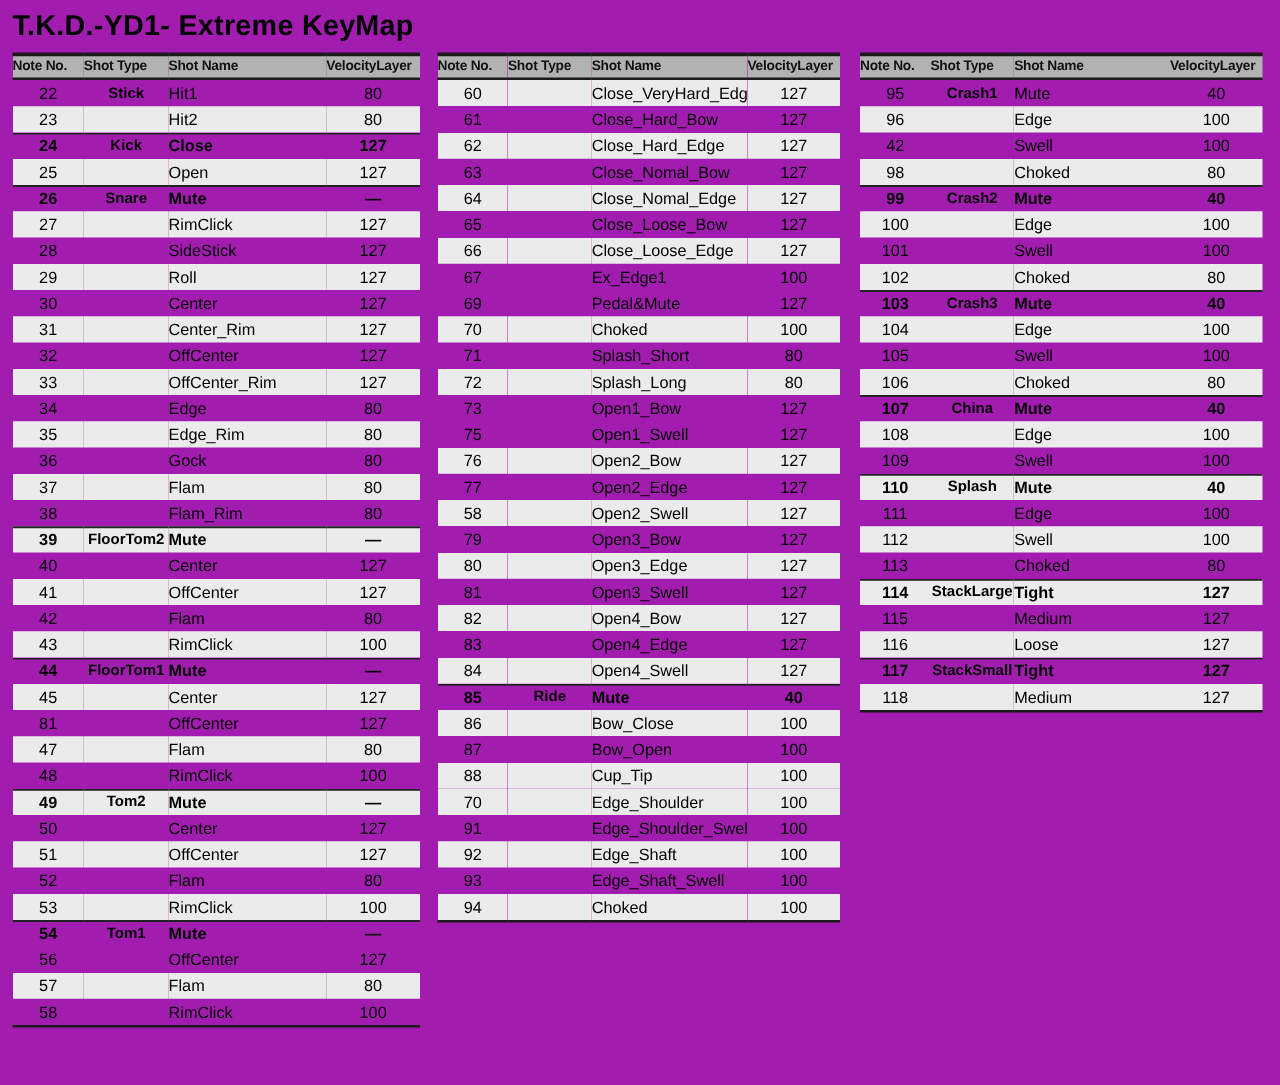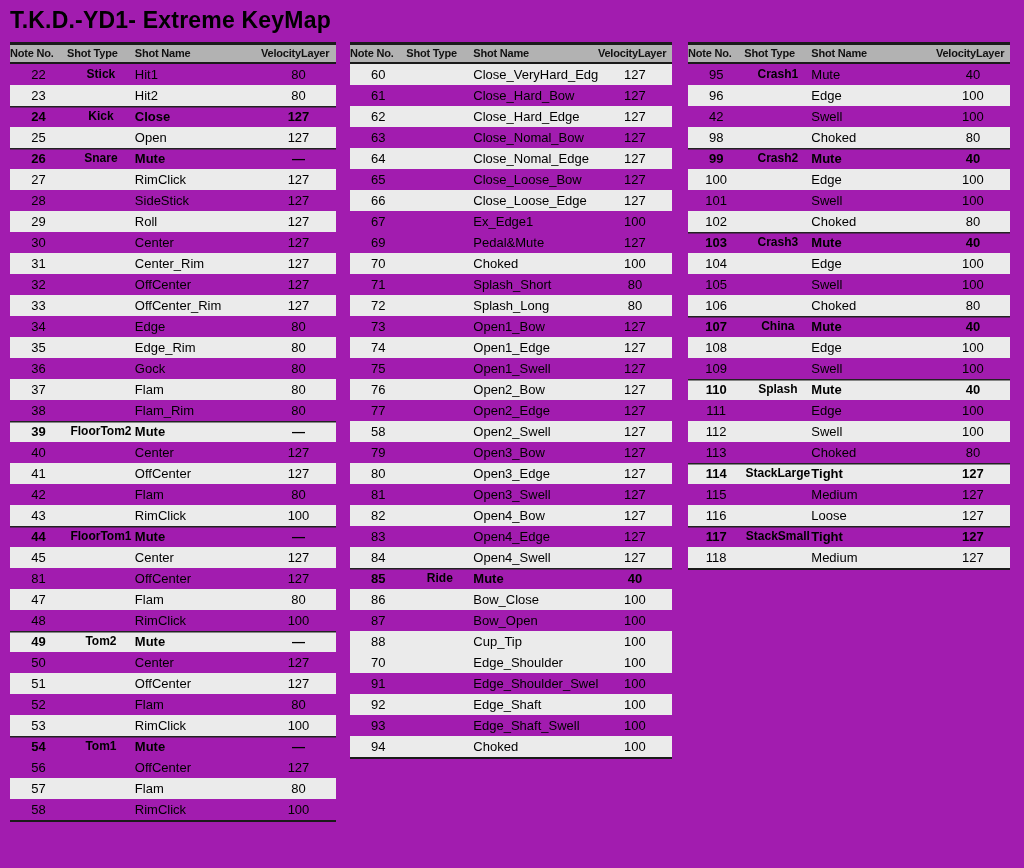"74" tr.stripe { html: <tr> <td>74</td> <td></td> <td>Open1_Edge</td> <td>127</td> </tr> -> none }
